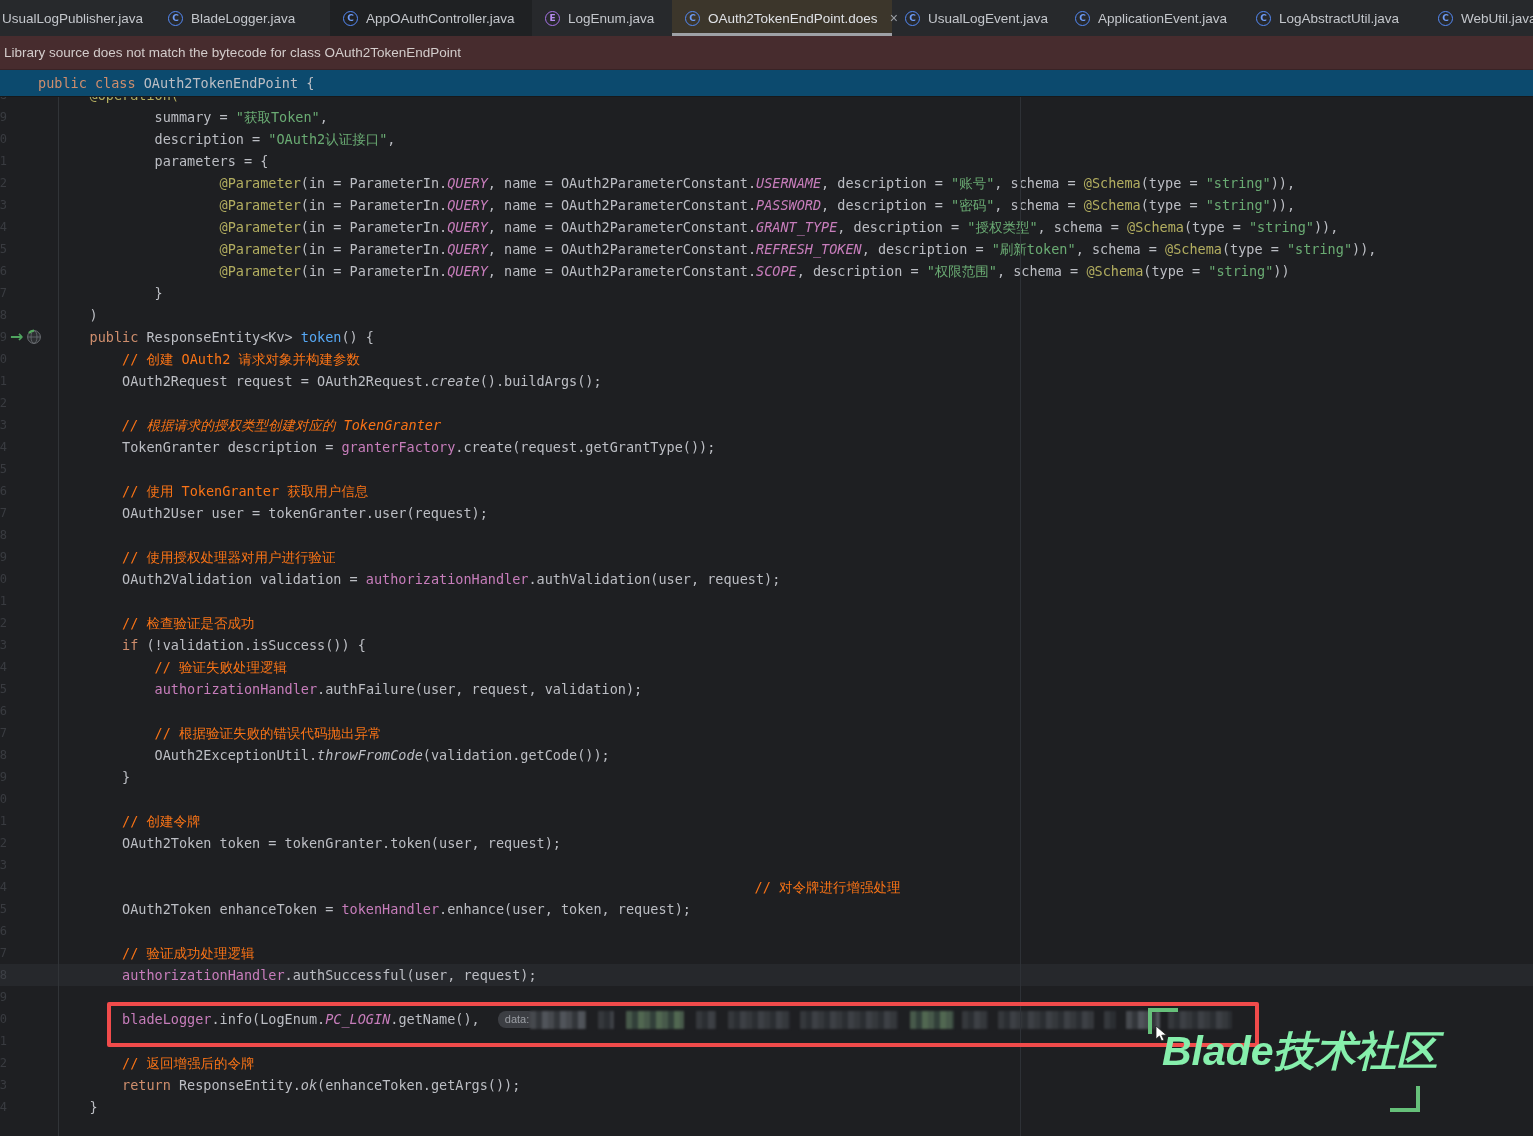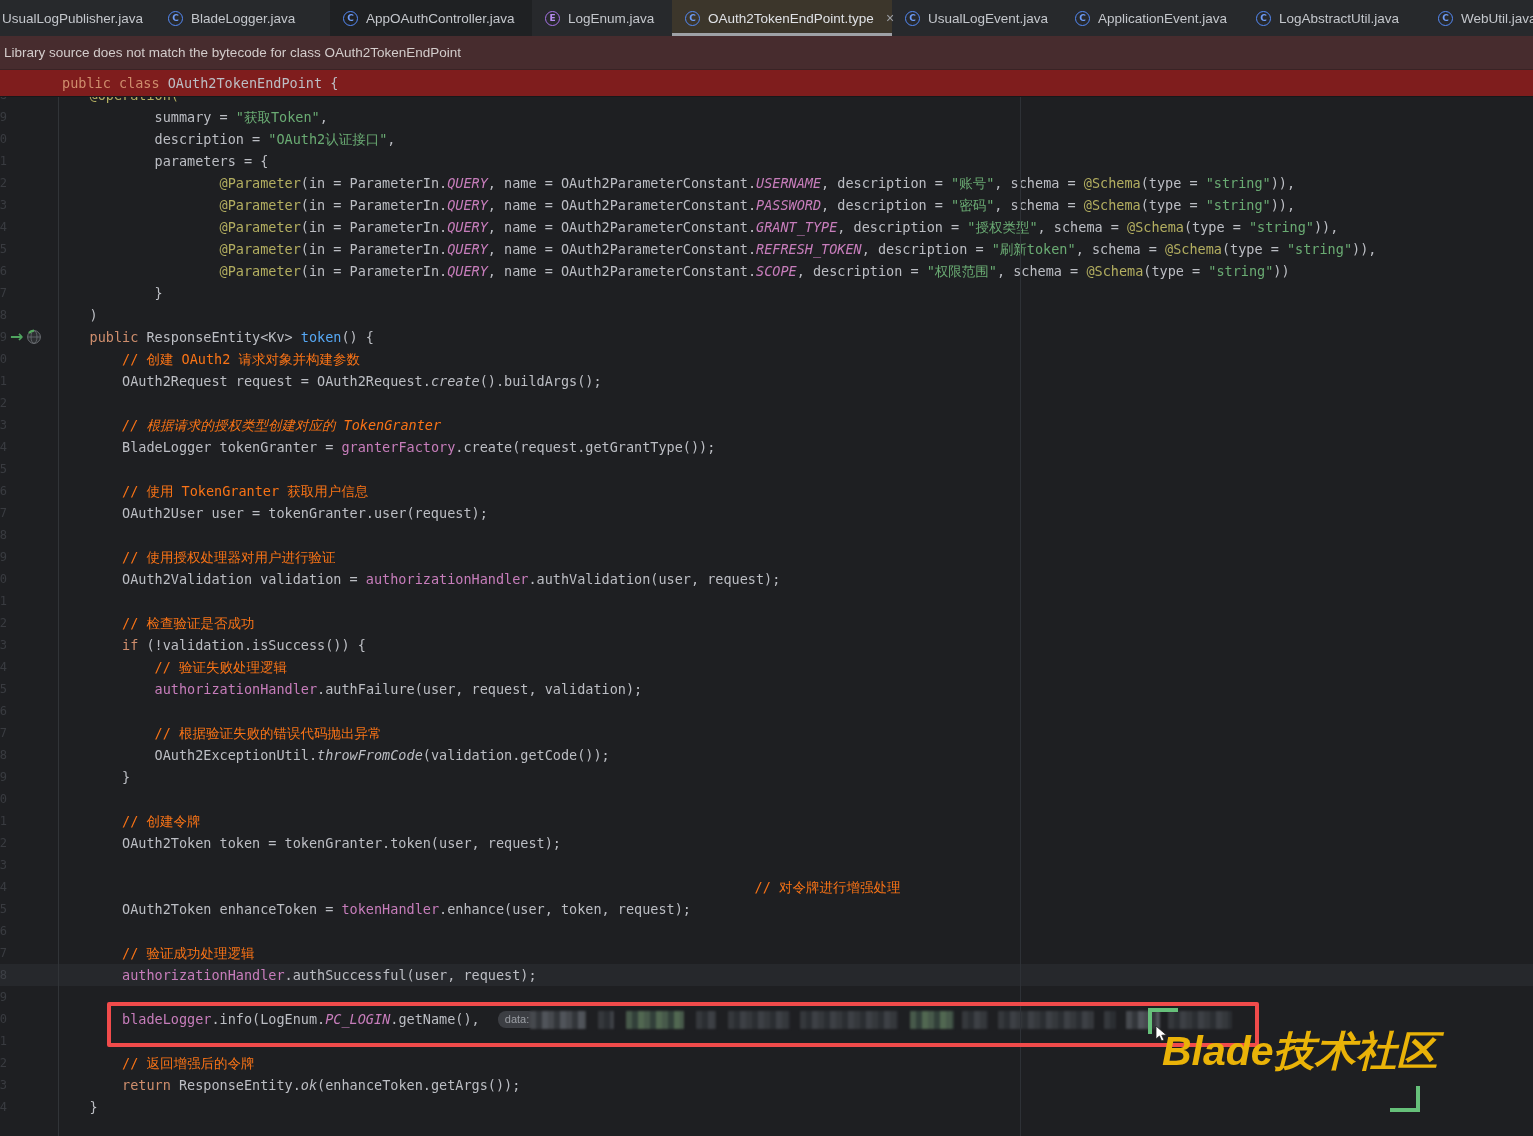"OAuth2TokenEndPoint.type" span { text: OAuth2TokenEndPoint.type -> OAuth2TokenEndPoint.does }
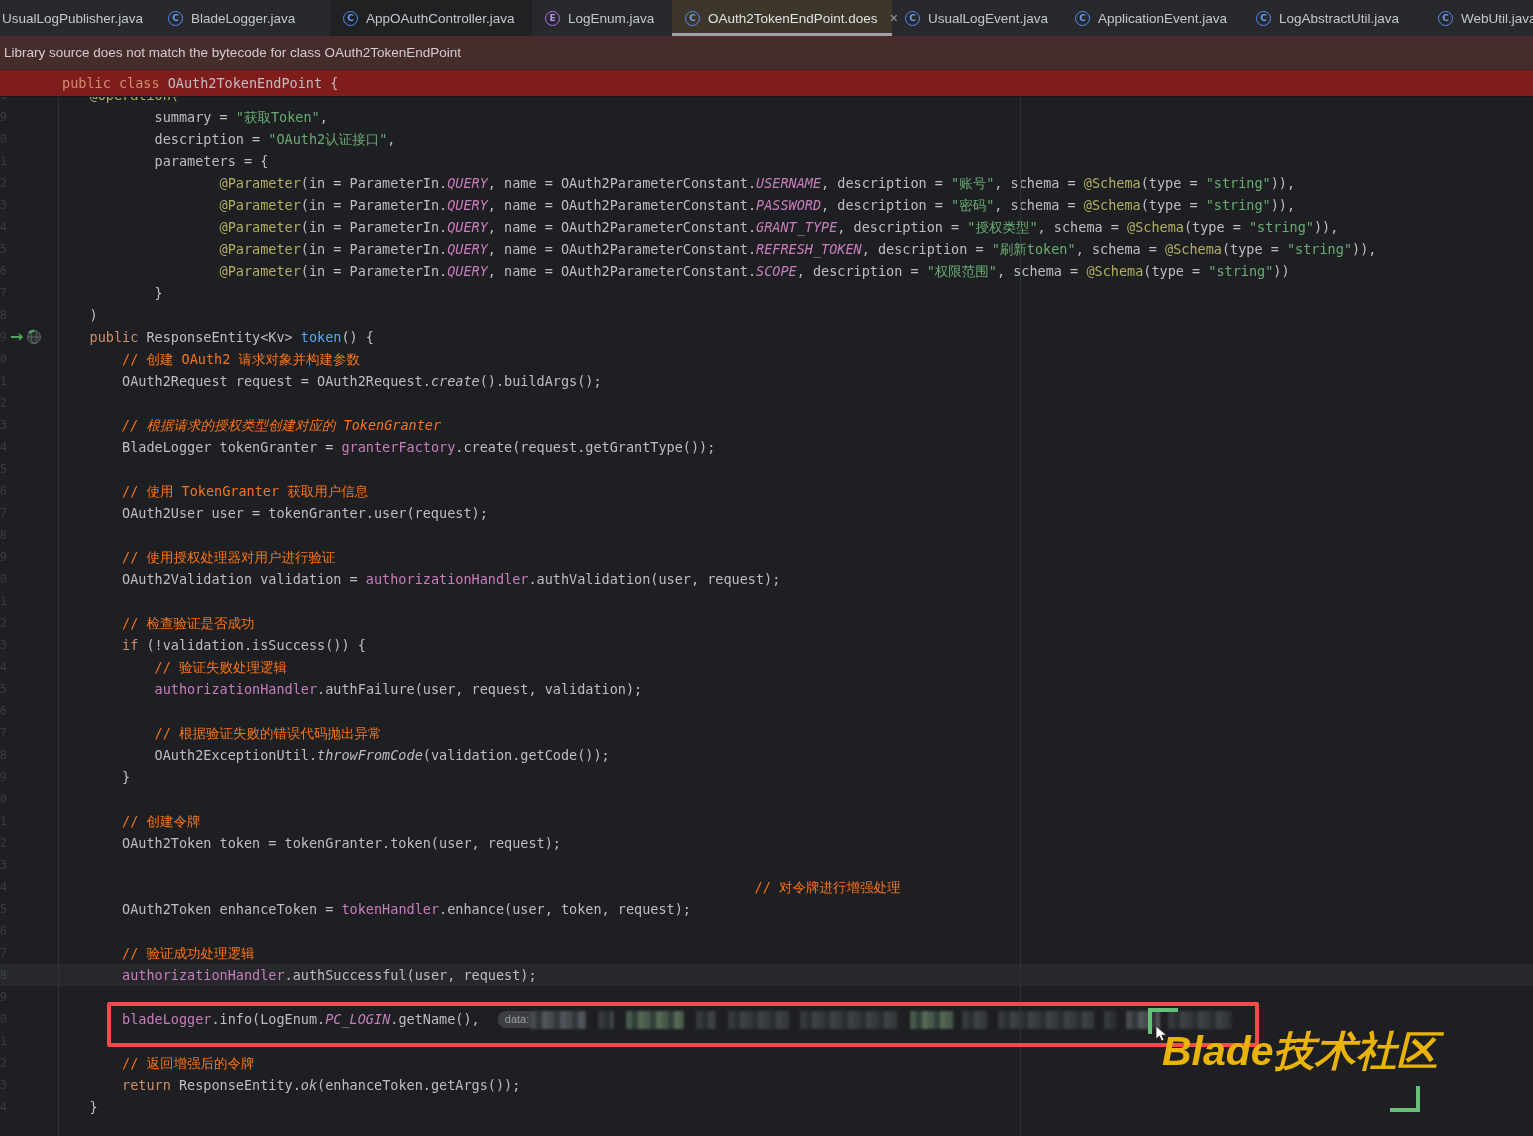"public class OAuth2TokenEndPoint {" .sticky { background: #7f1d1d -> #0c4a6e; padding-left: 62px -> 38px }
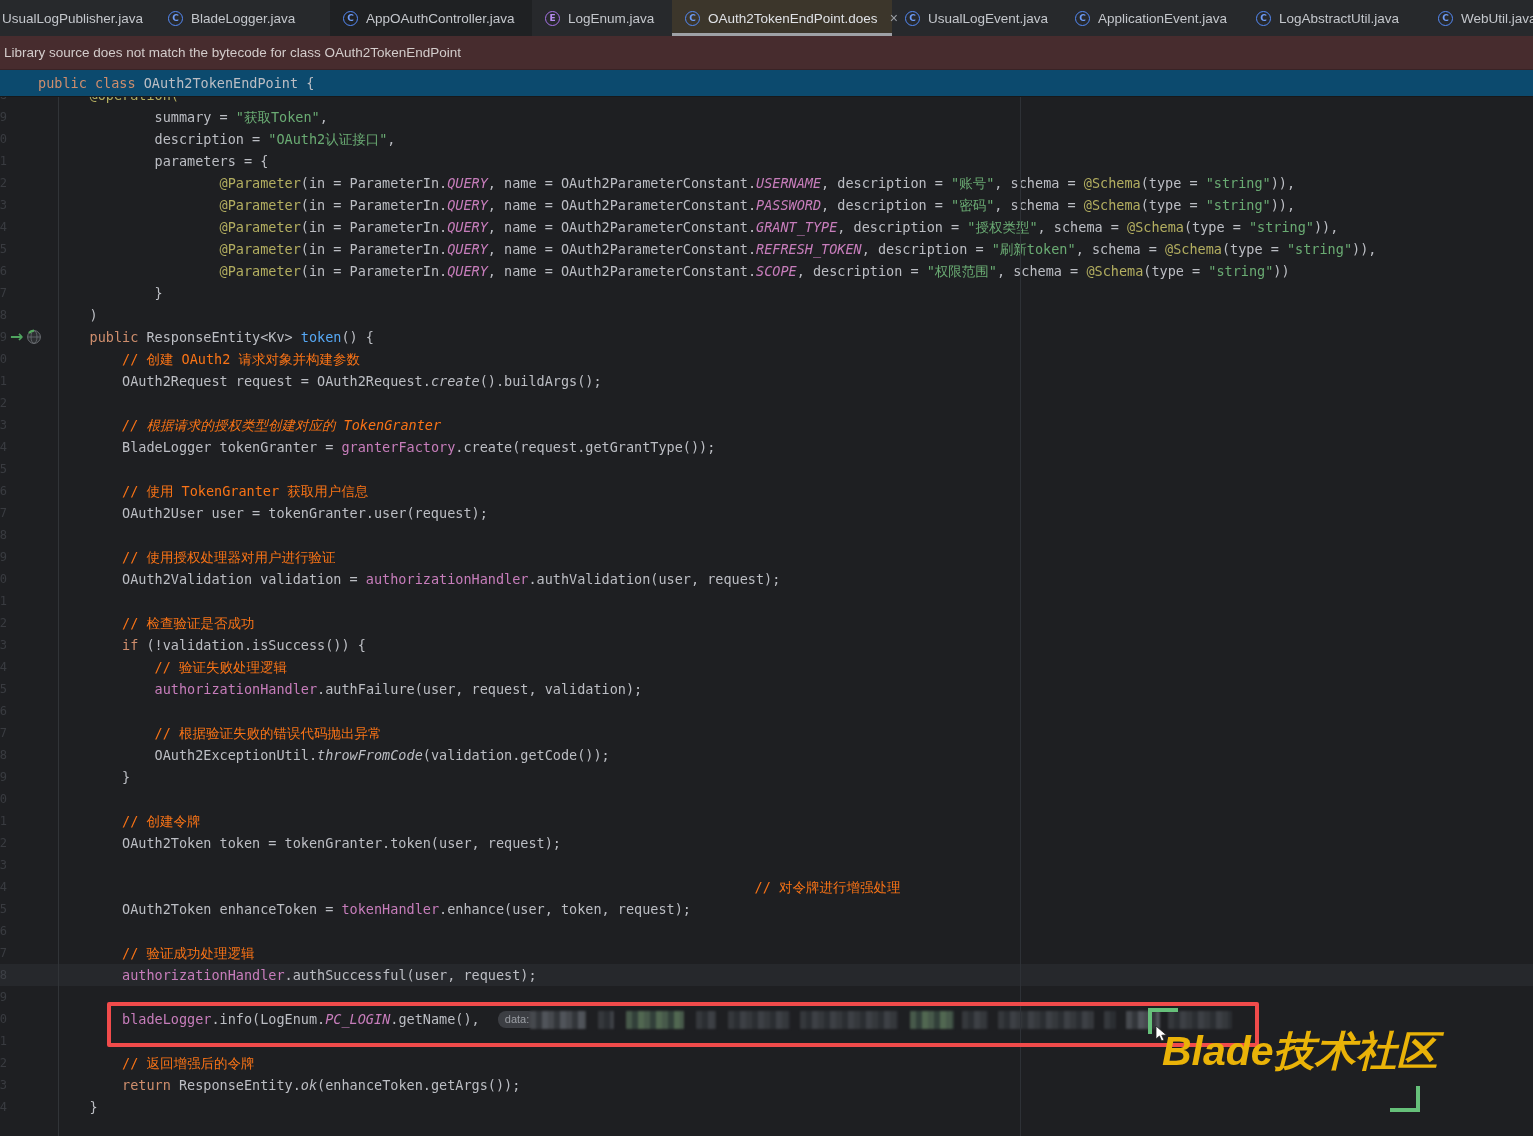"BladeLogger tokenGranter =" span.tk-d { text: BladeLogger tokenGranter -> TokenGranter description }
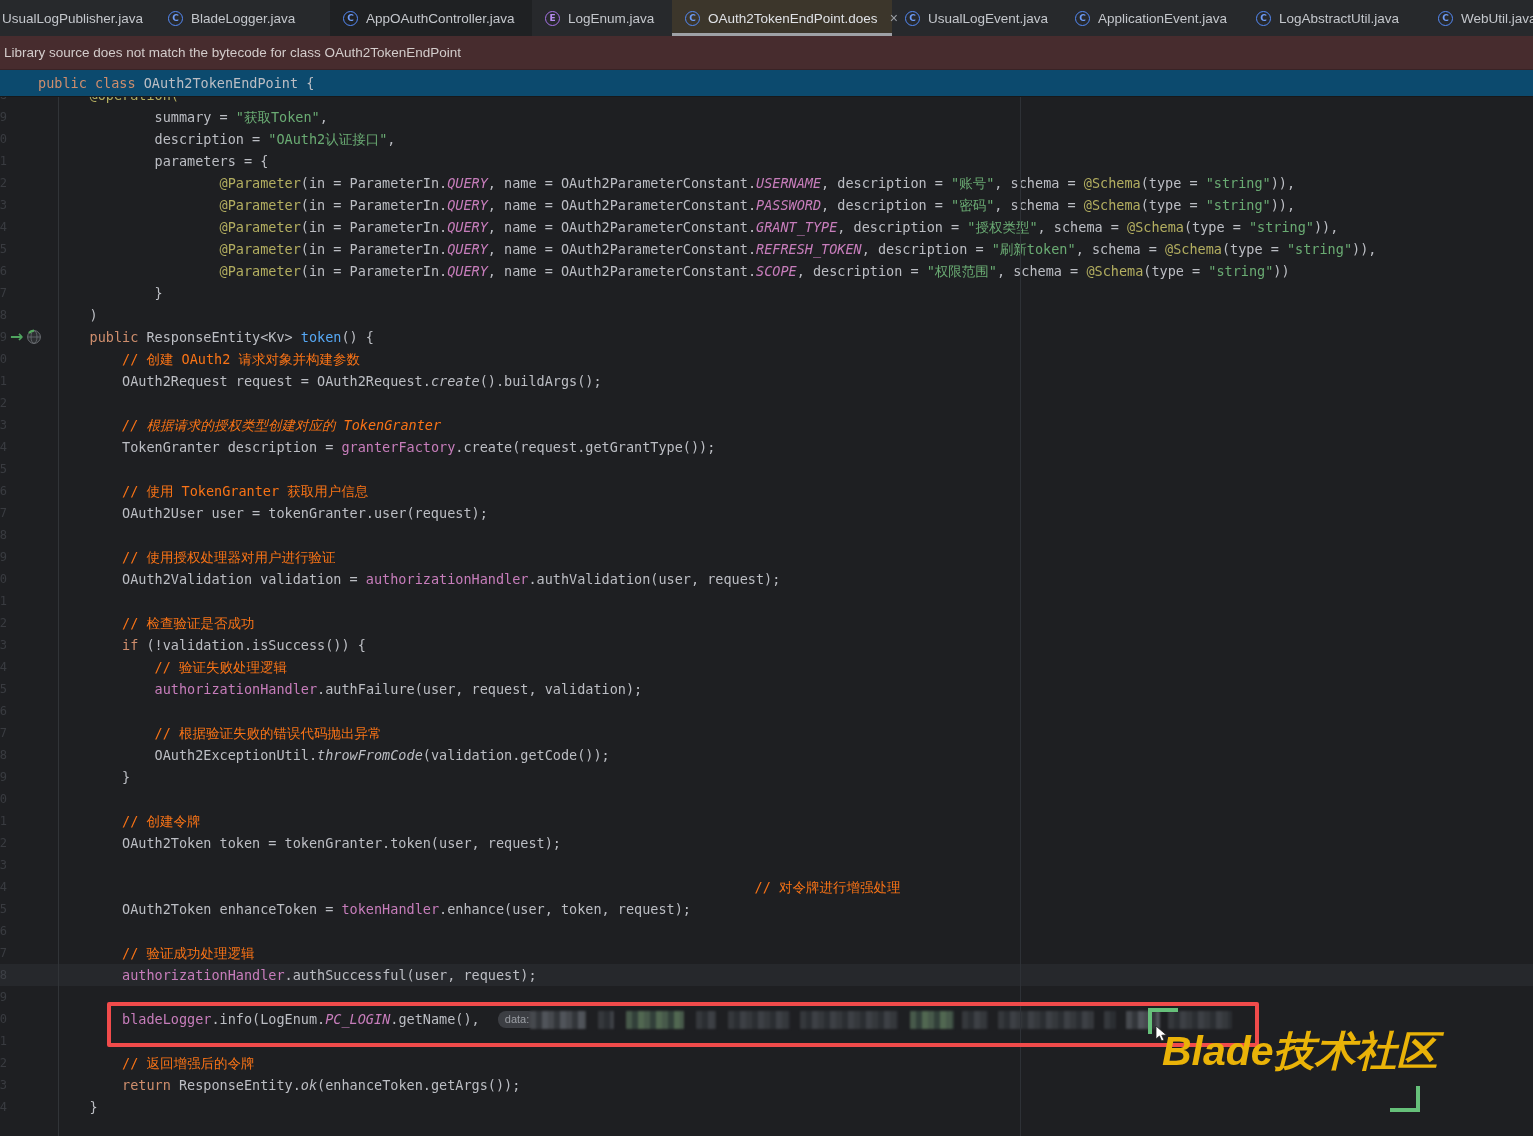"Blade技术社区" .wm-text { color: #eab308 -> #86efac }
